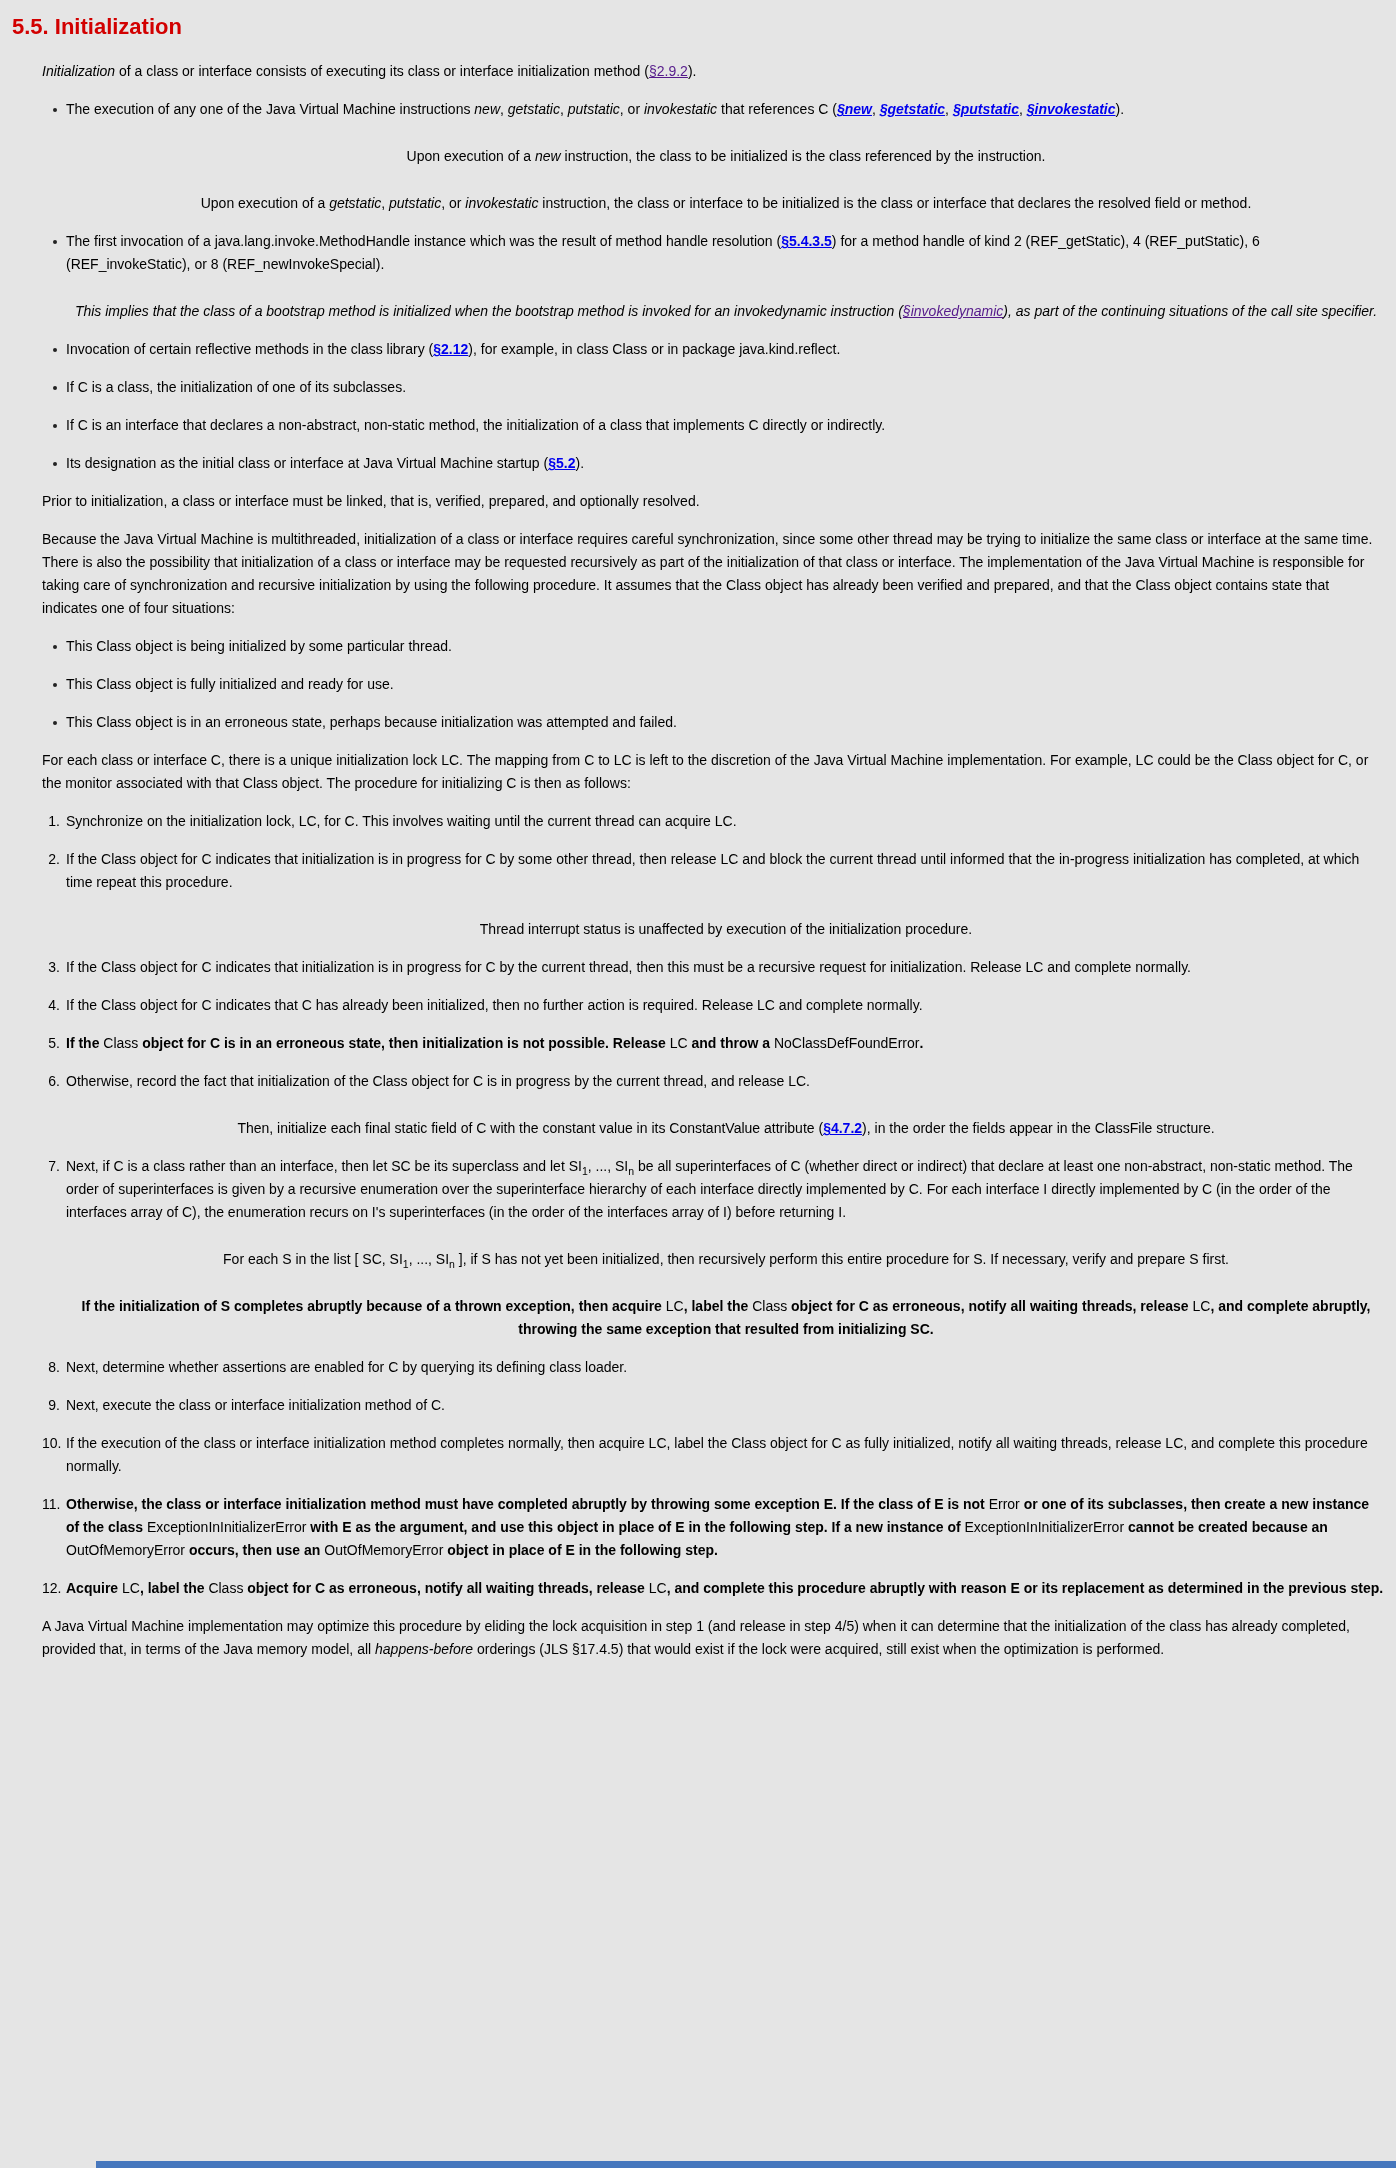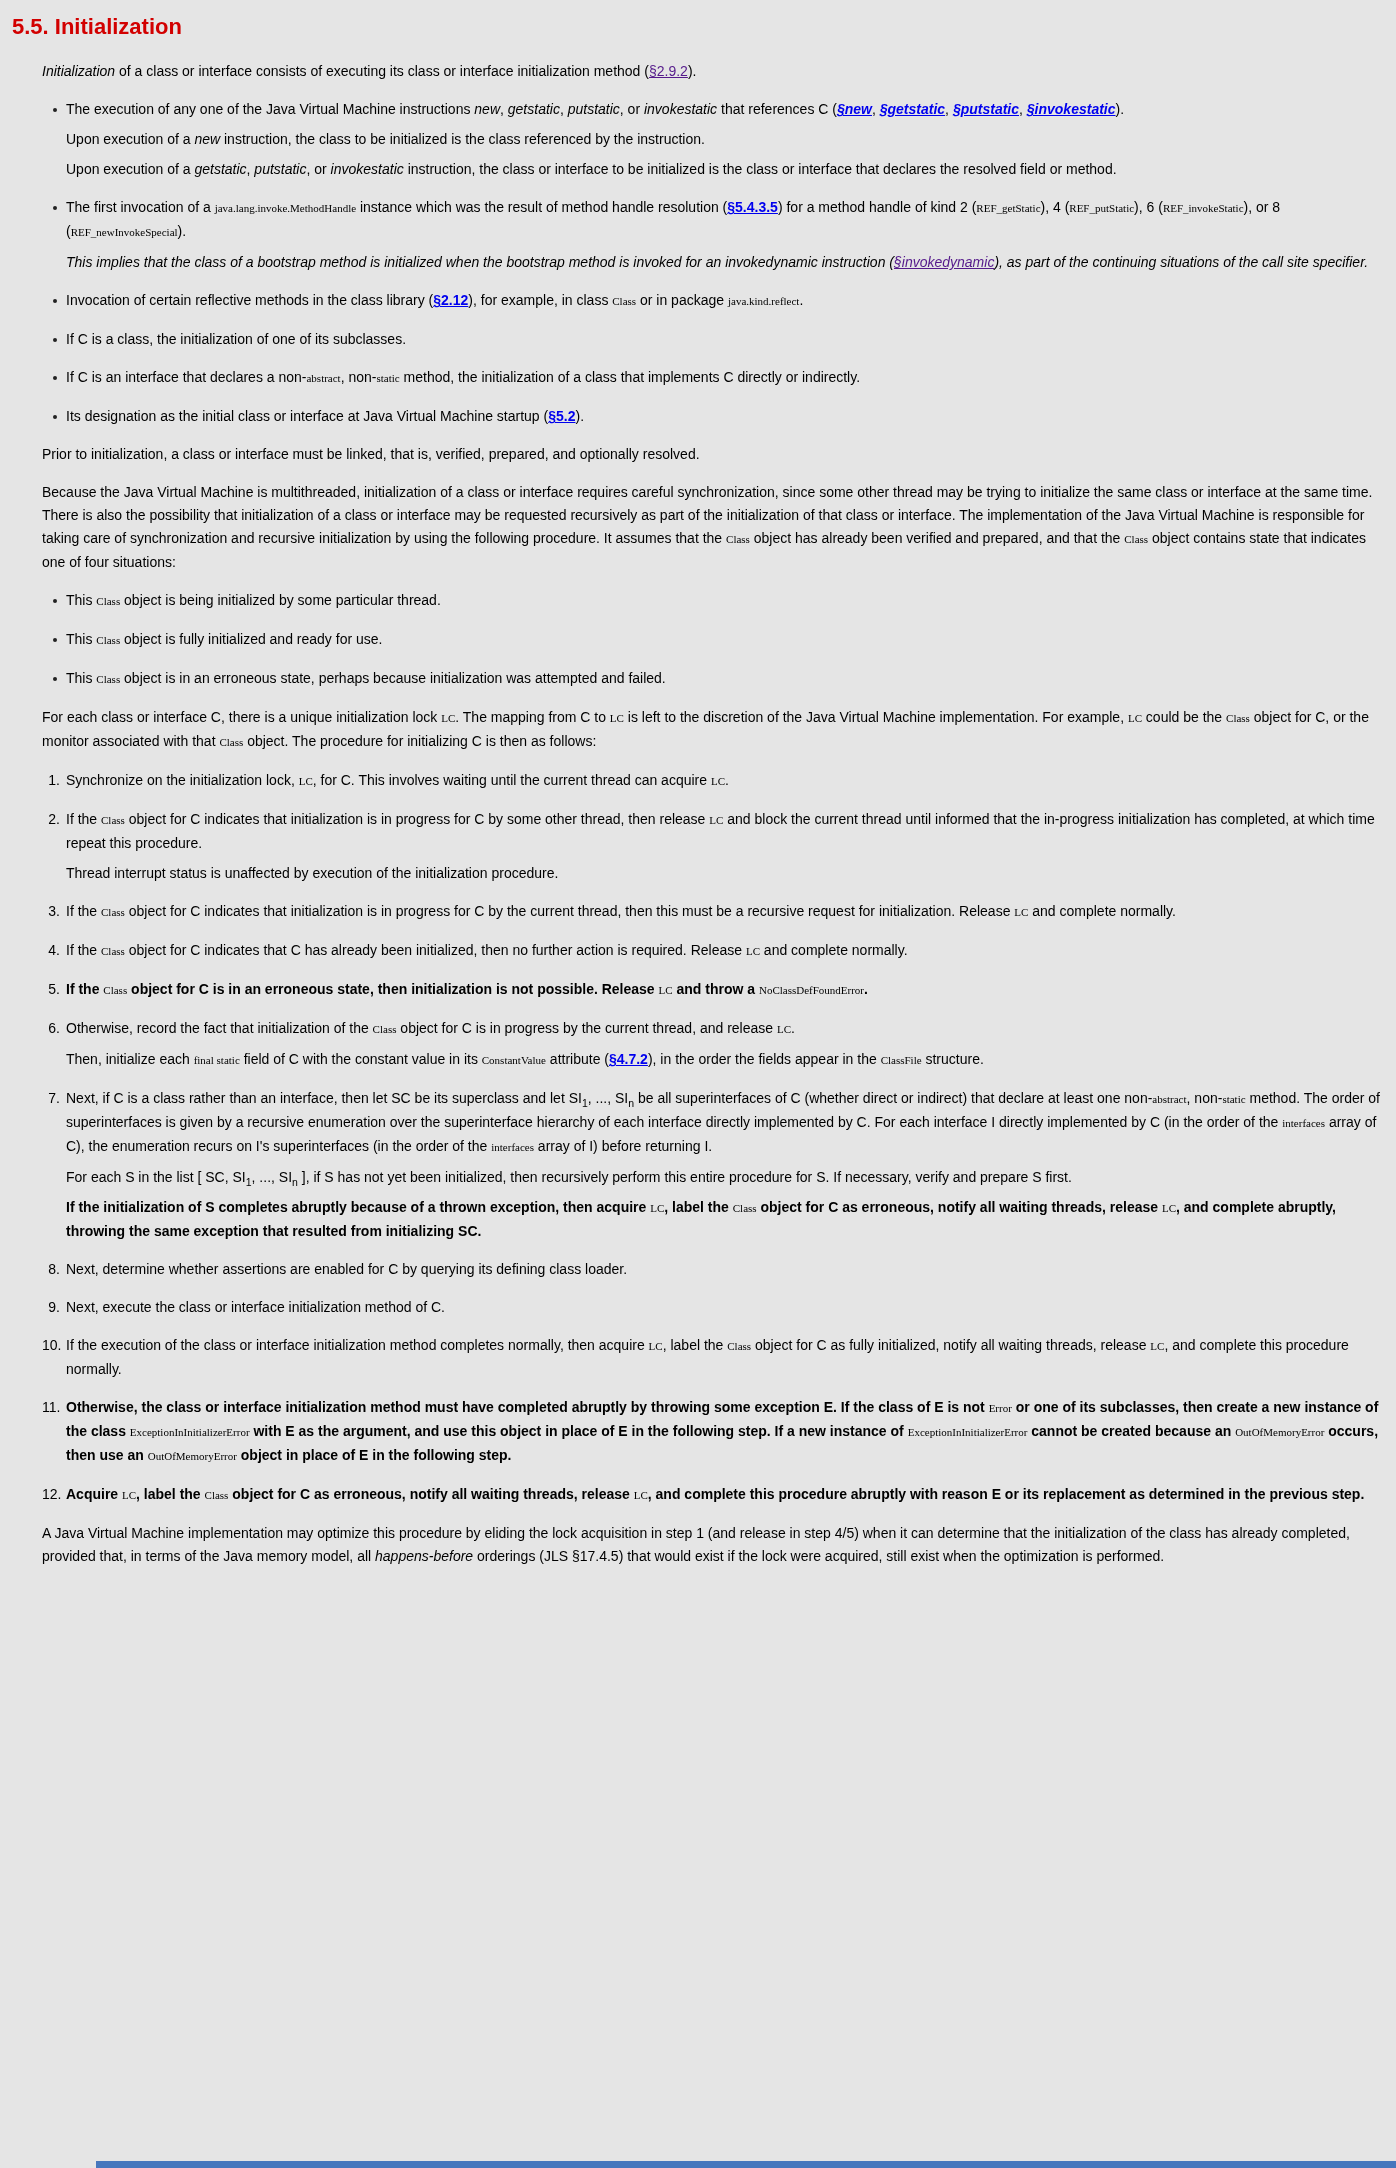"Upon execution of a new" .sub { margin-top: 7px -> 24px; text-align: none -> center }
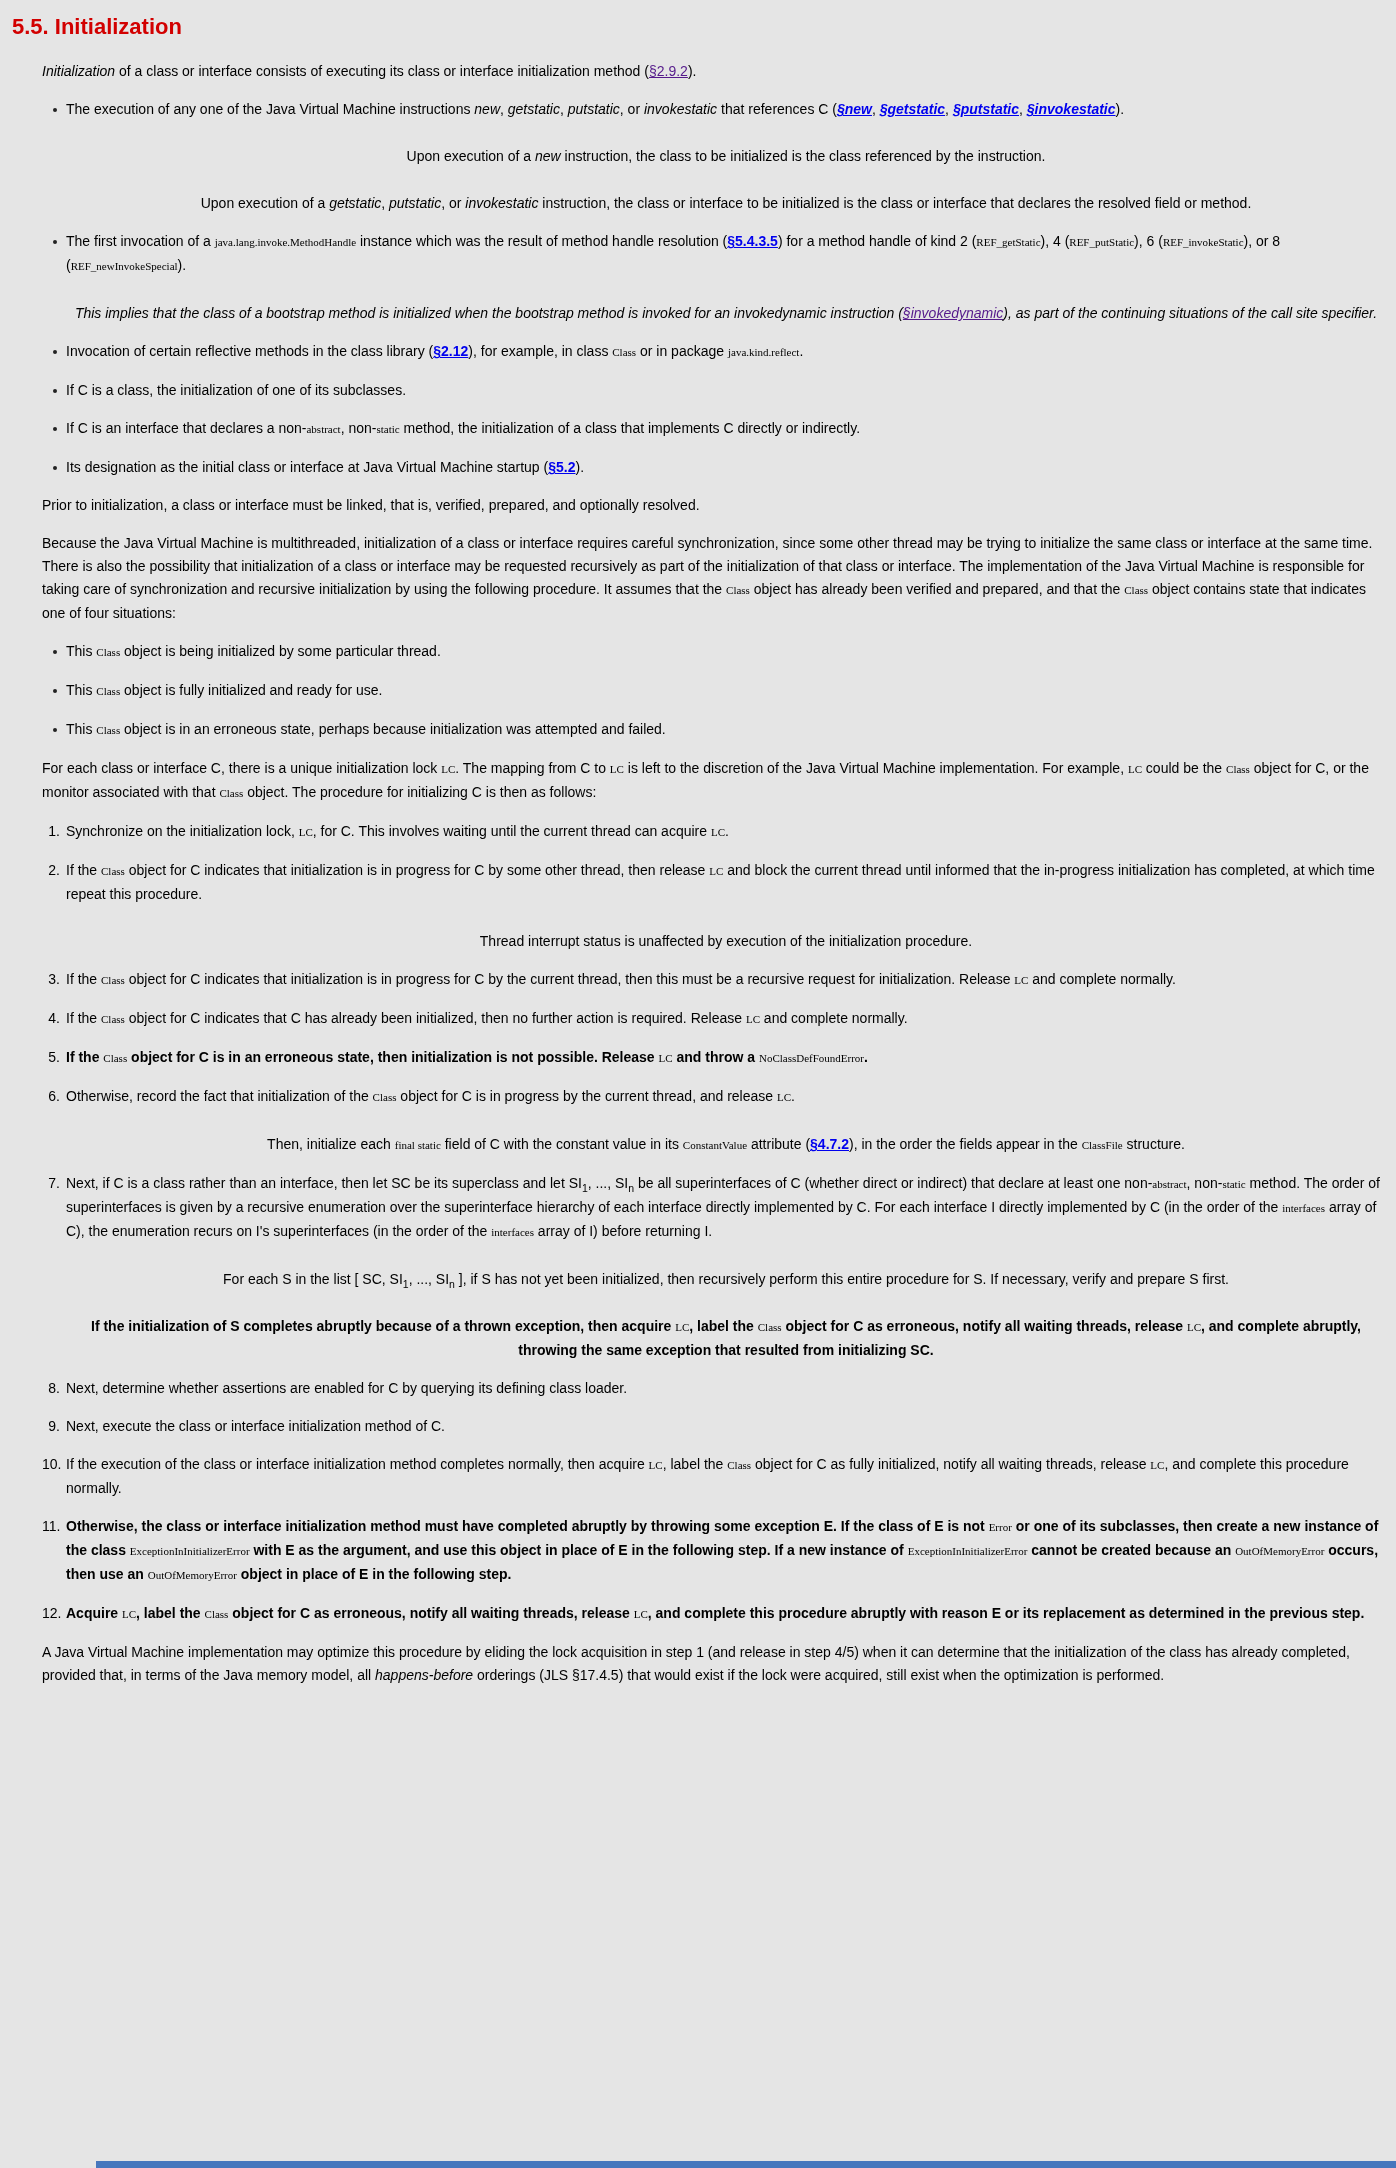"java.lang.invoke.MethodHandle" code { font-family: Liberation Serif, serif -> Liberation Sans, sans-serif; font-size: 11px -> 14px }
